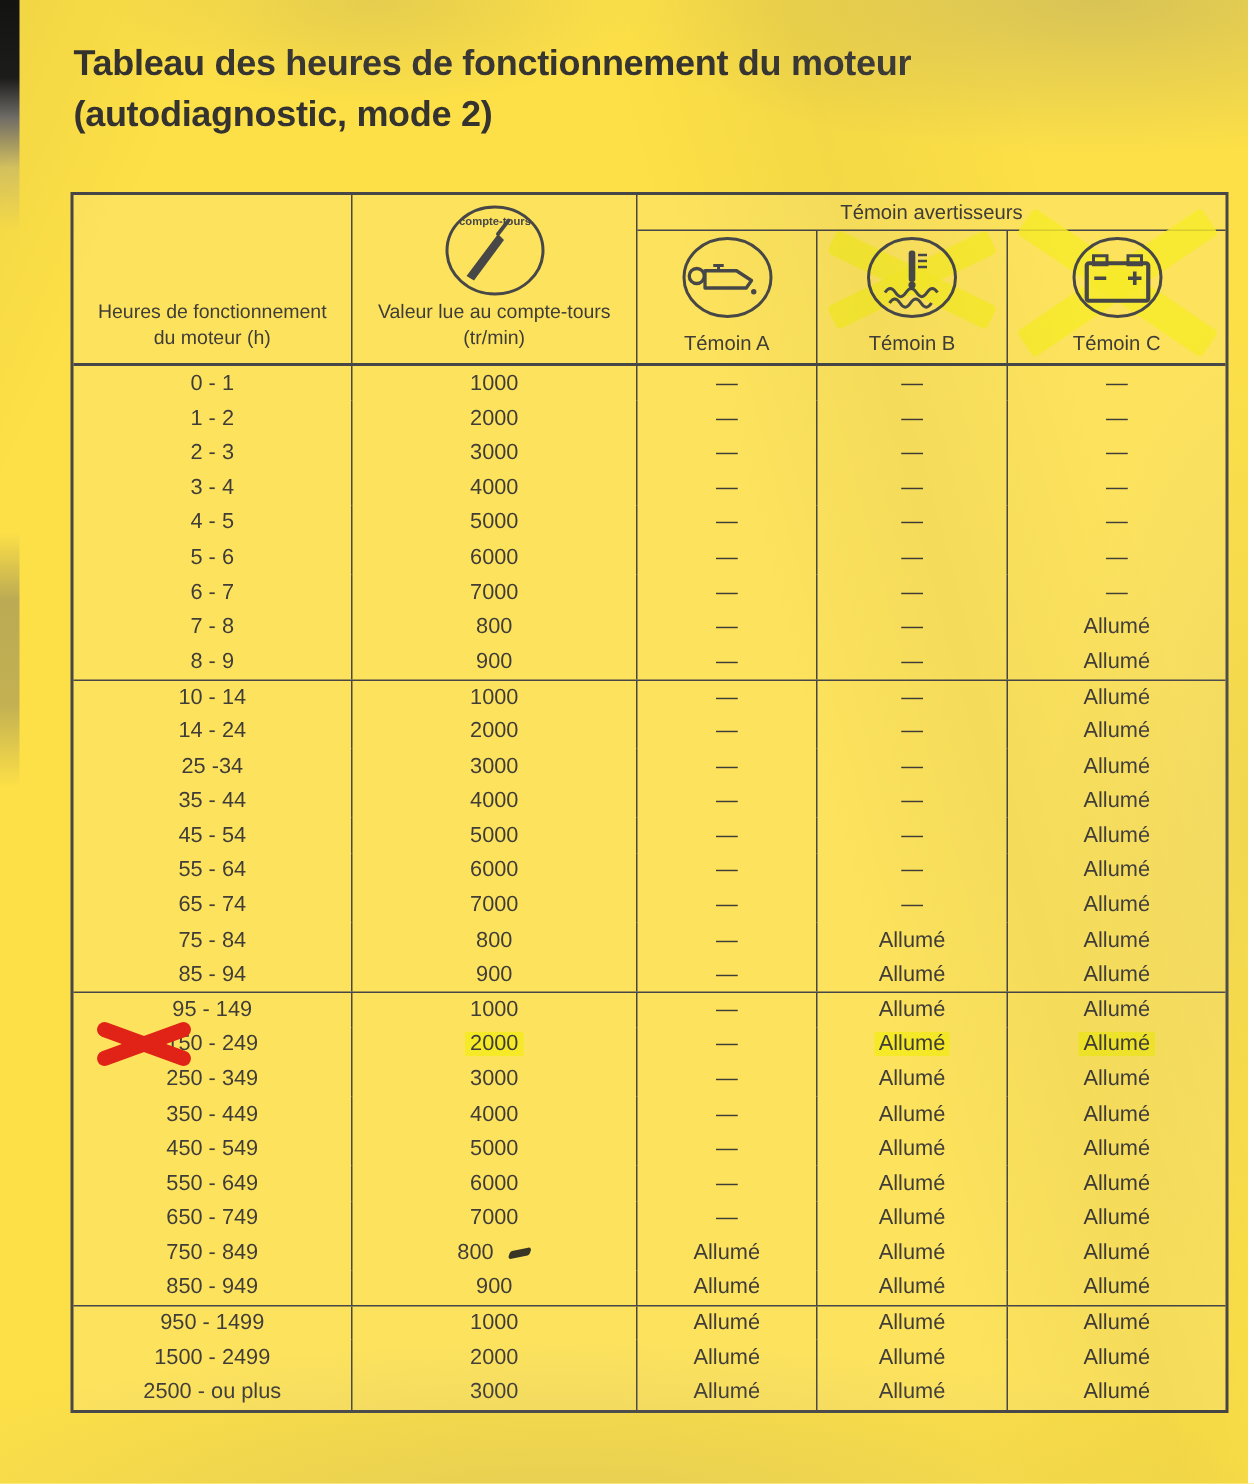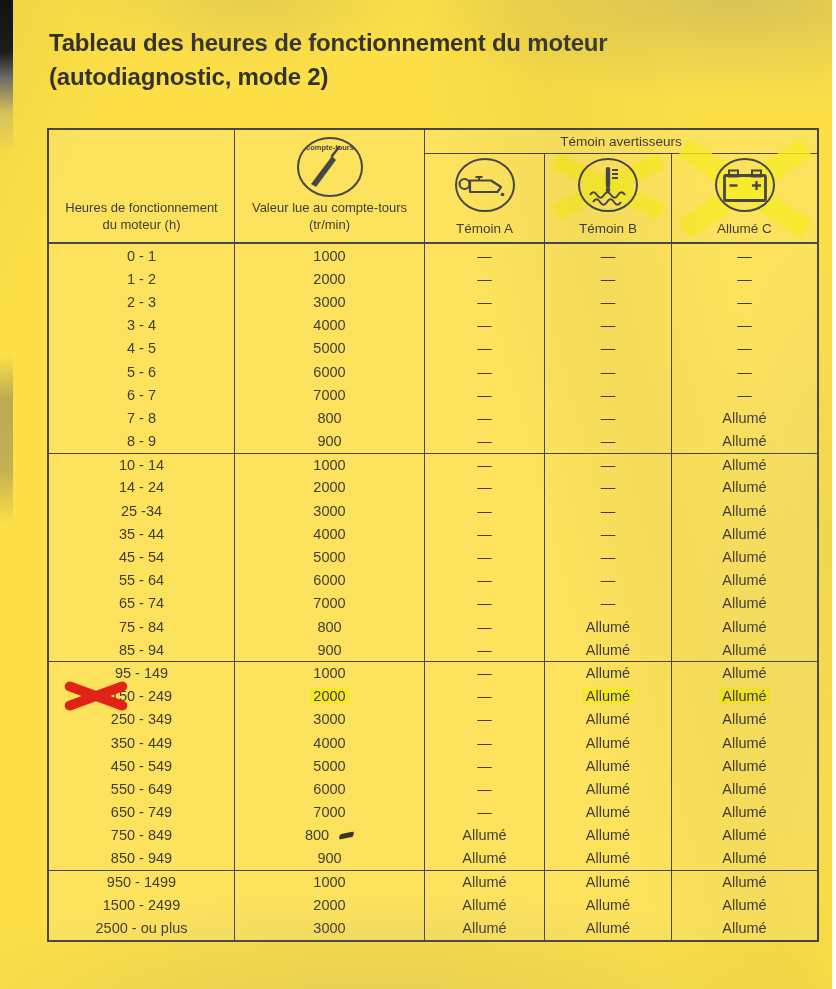"Allumé C" div.wlabel { text: Allumé -> Témoin }
